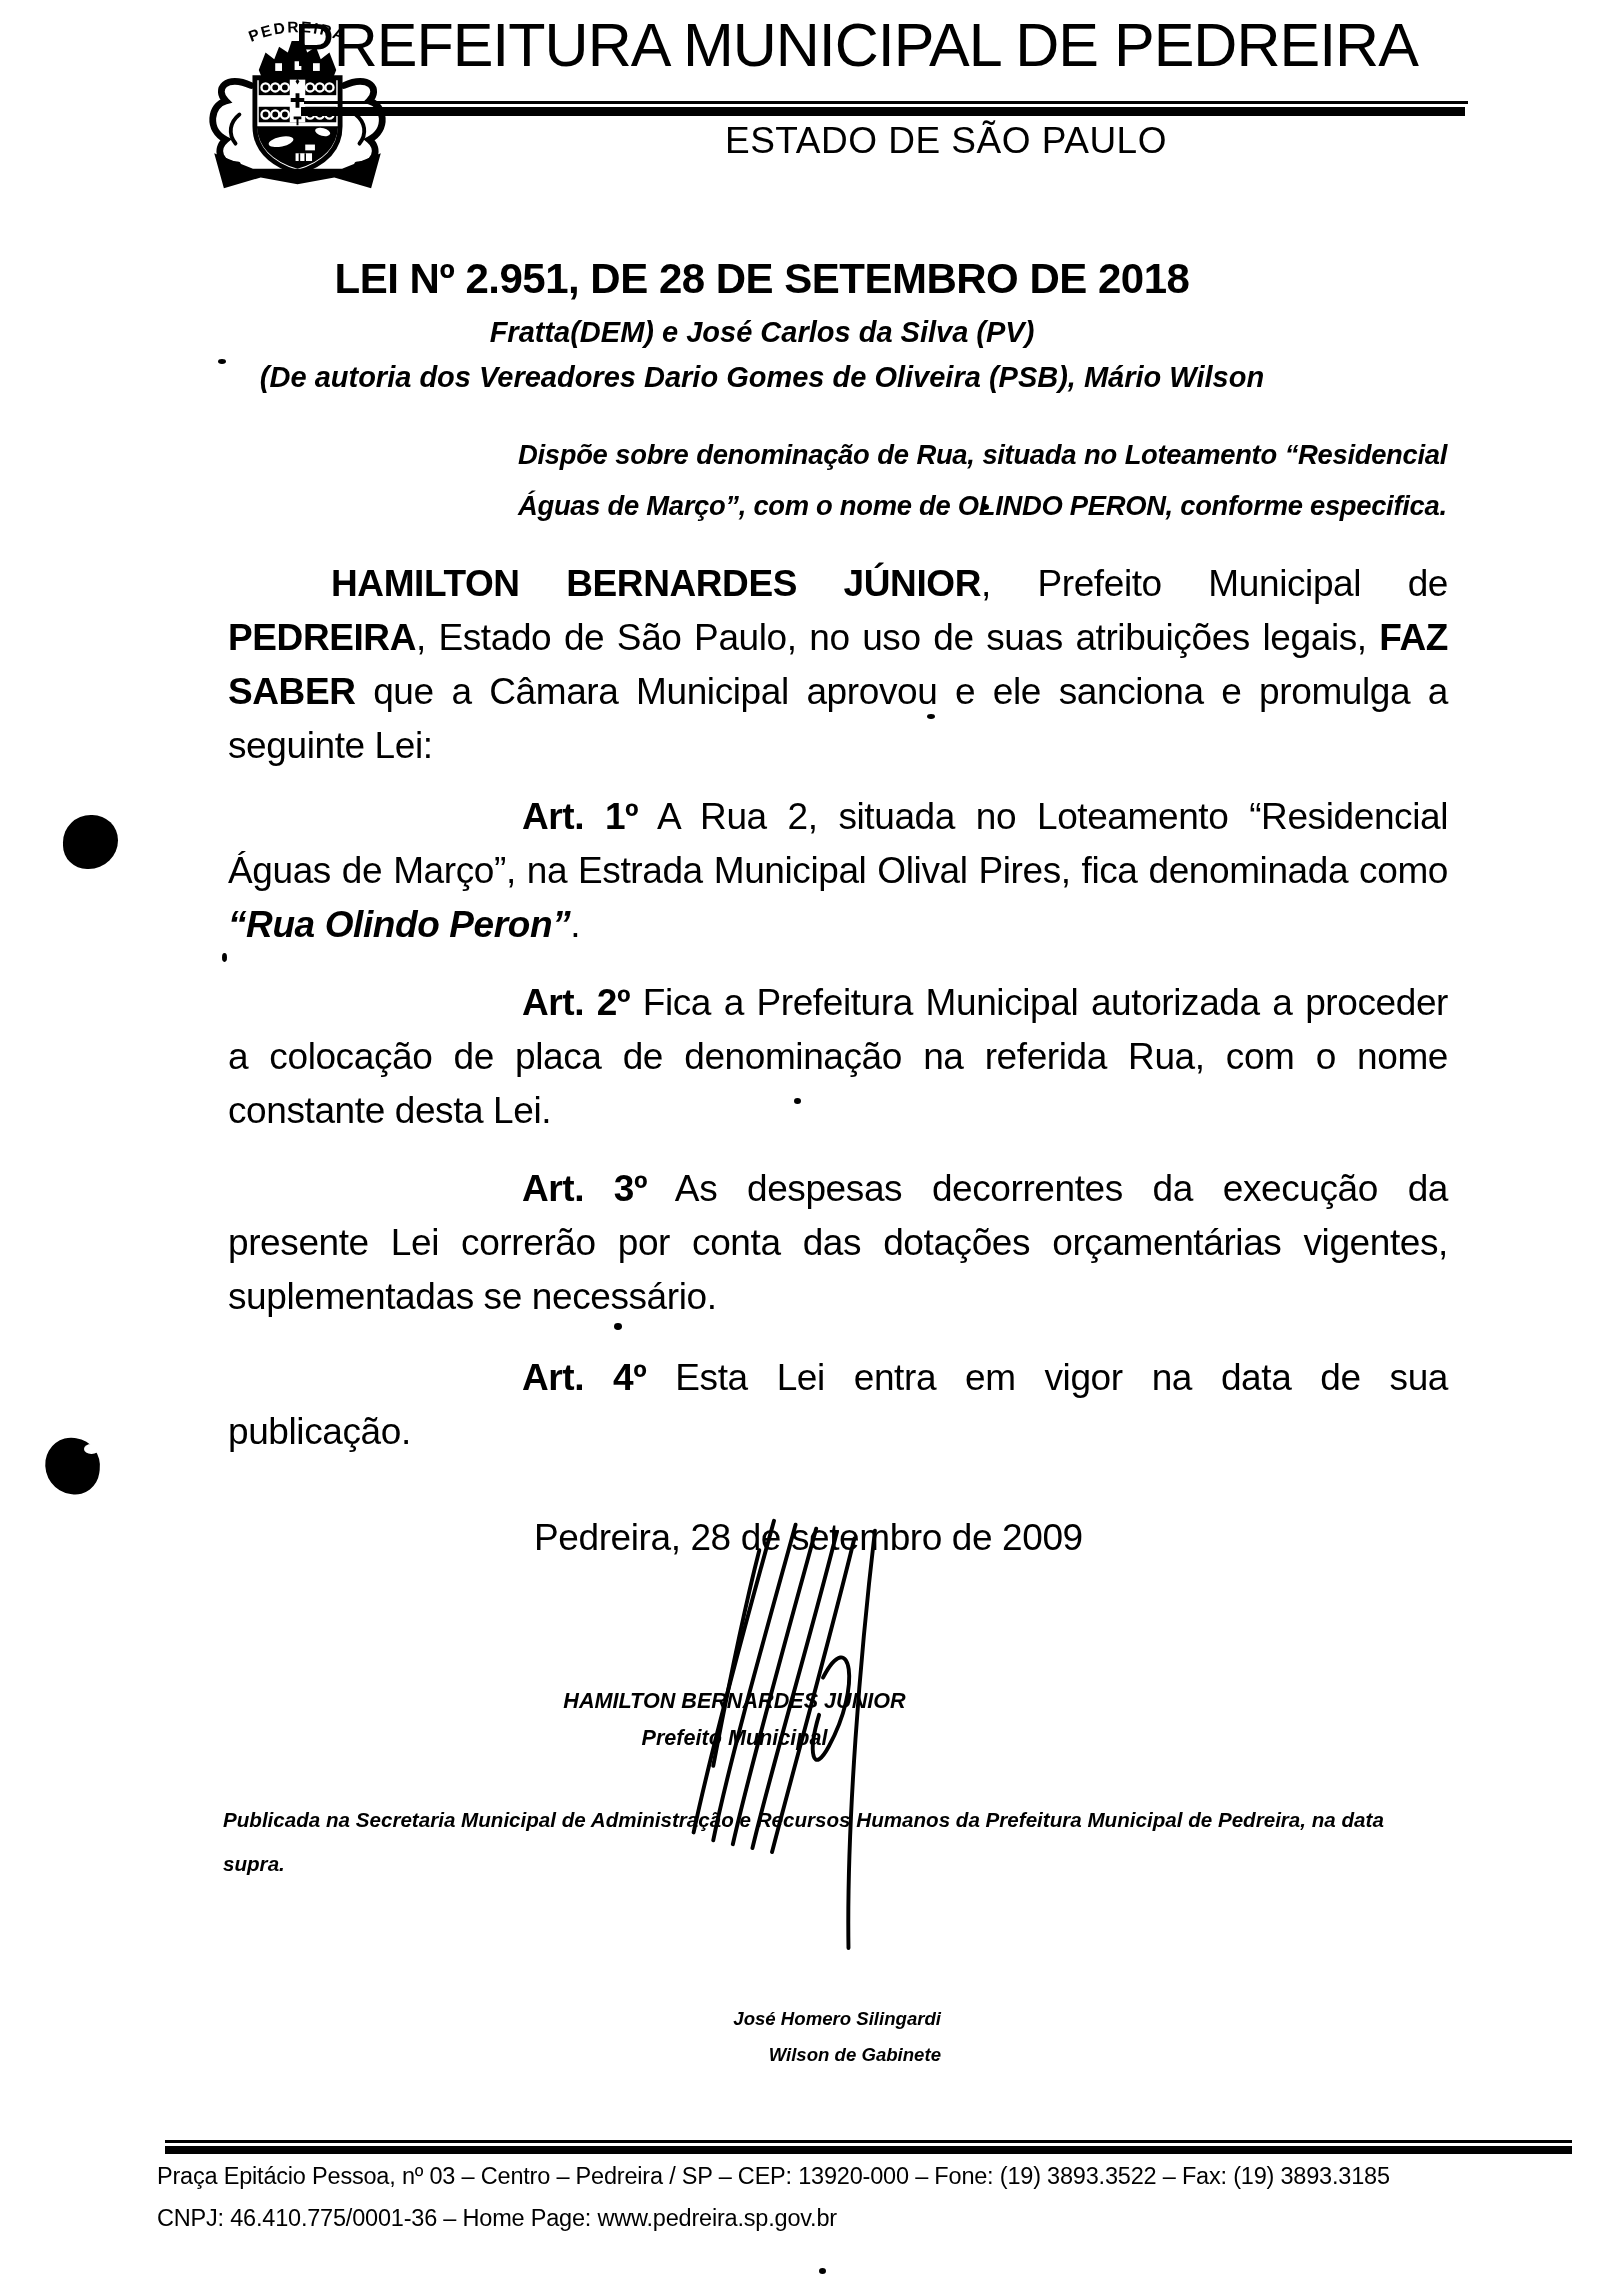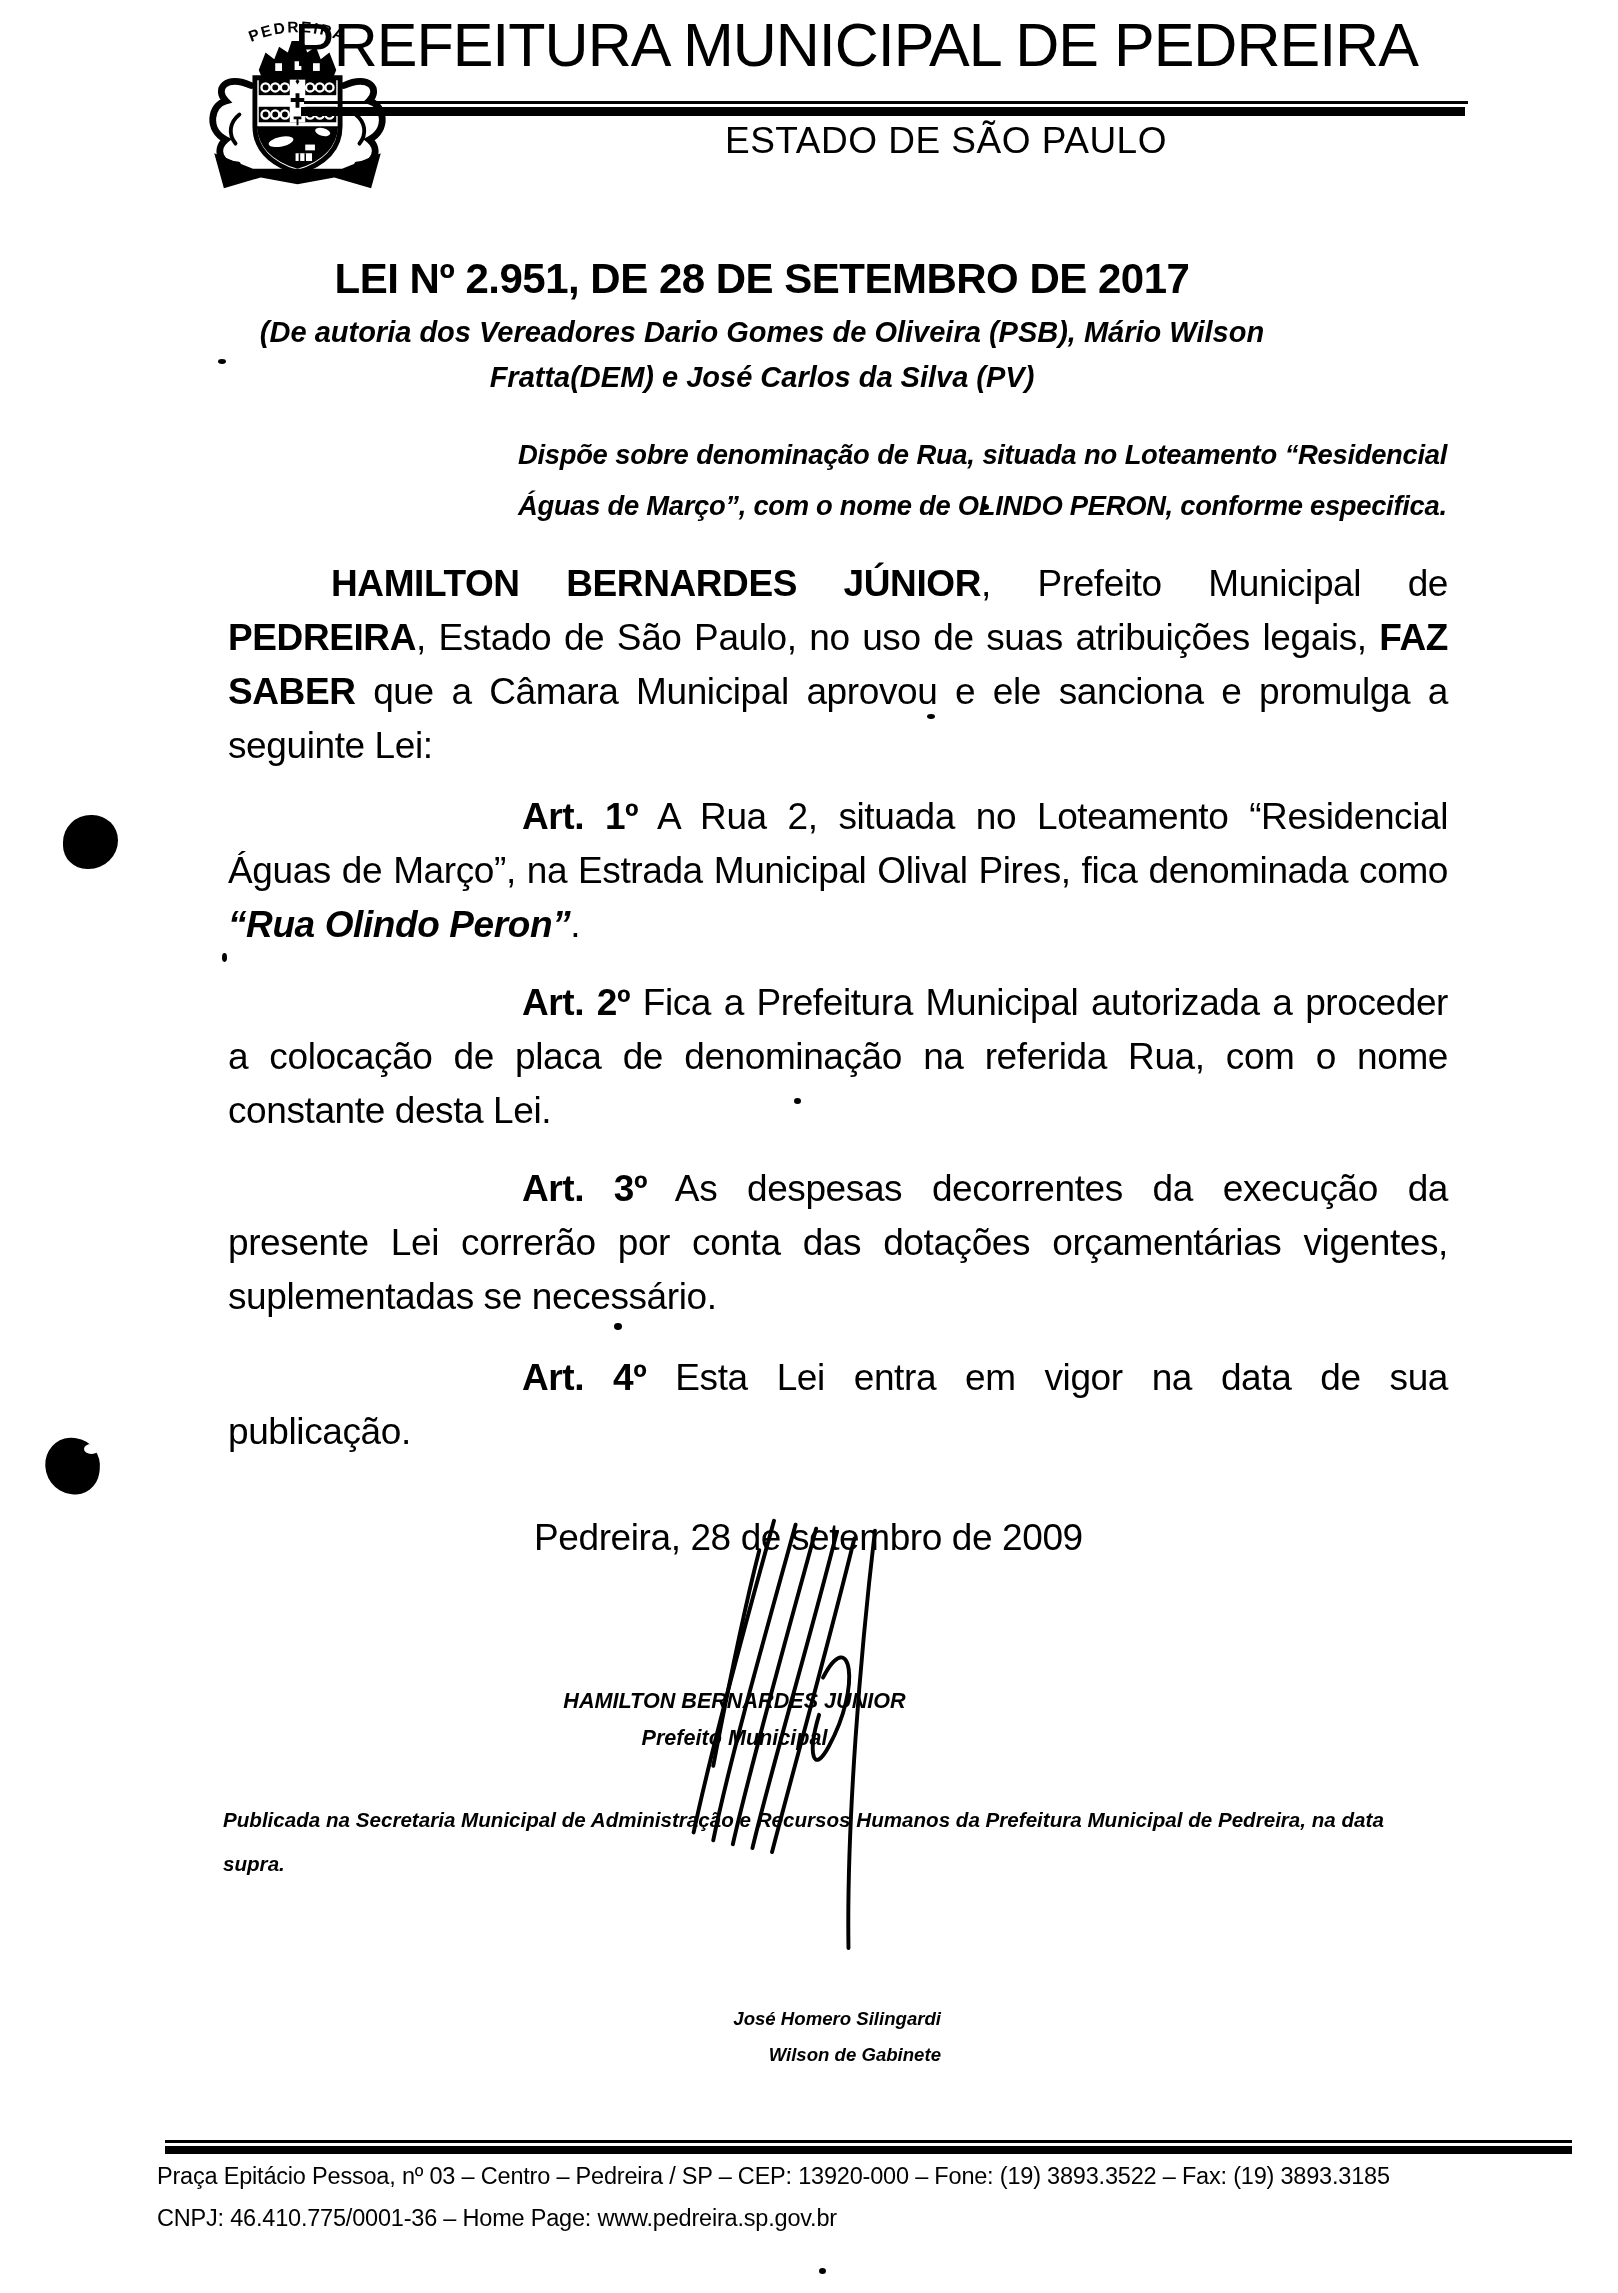"LEI Nº 2.951, DE 28" div.abs { text: 2017 -> 2018 }
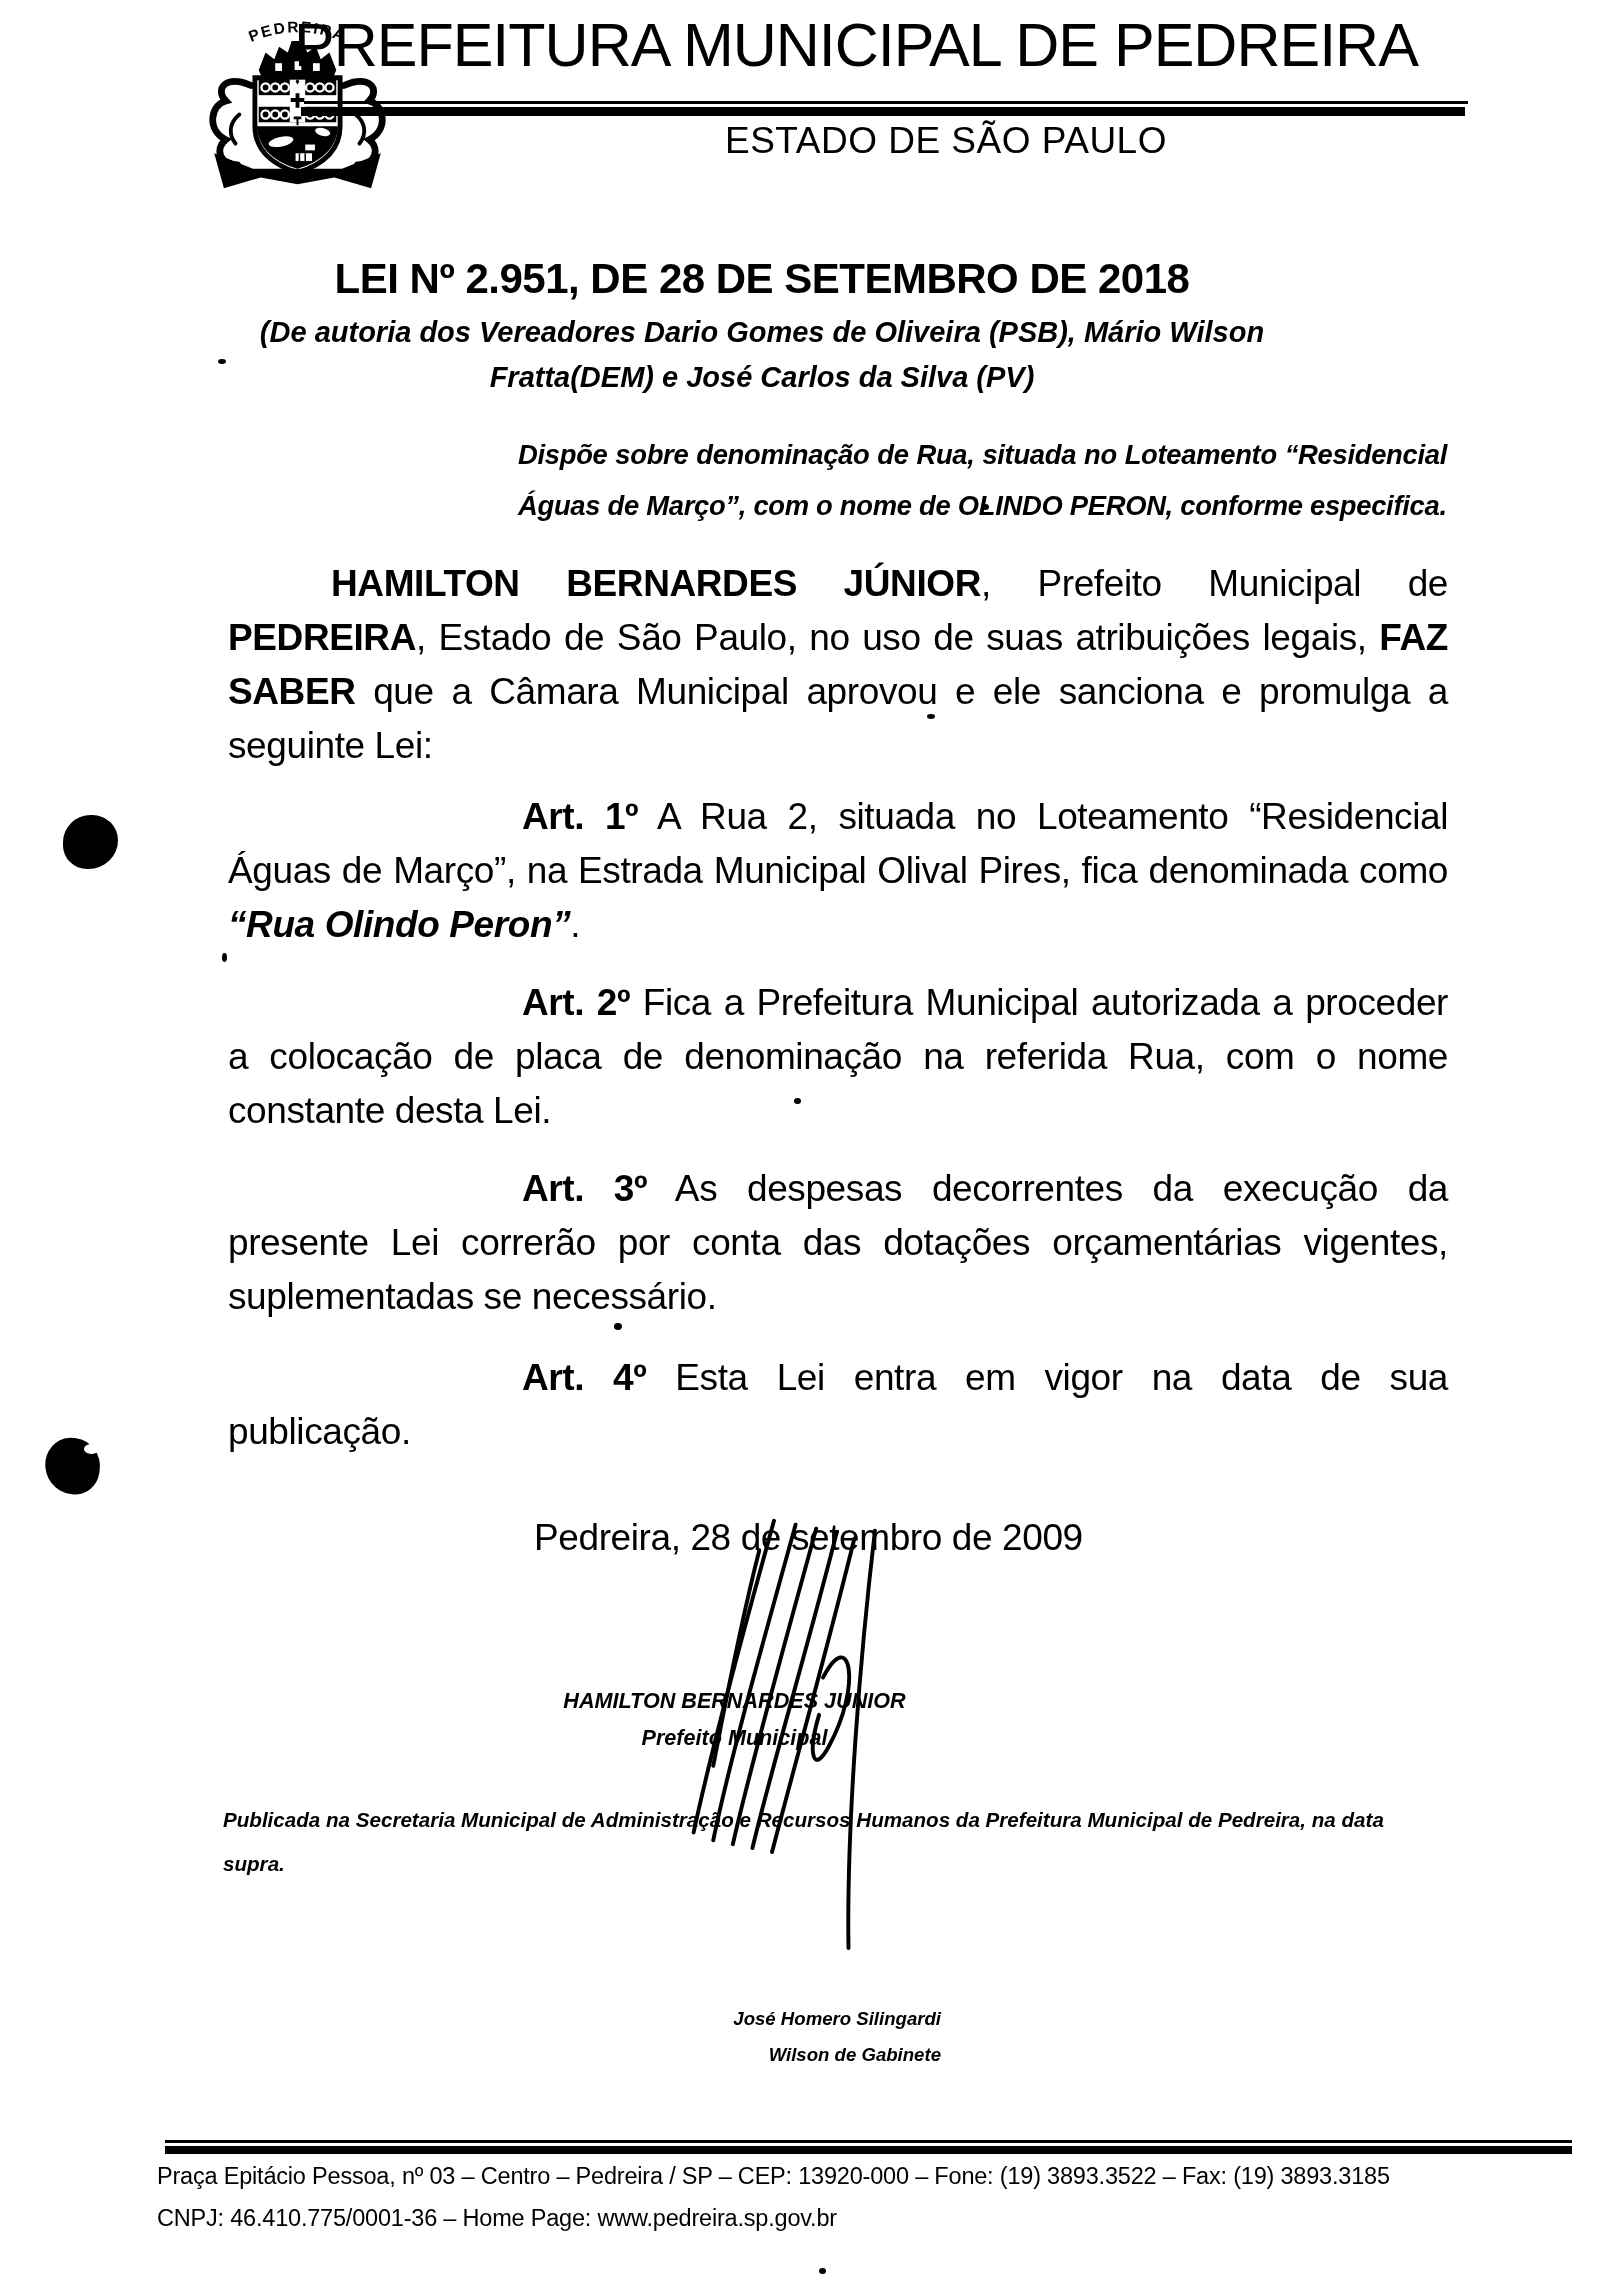"(De autoria dos Vereadores Dario" div { order: before "Fratta(DEM) e José Carlos da" -> after "Fratta(DEM) e José Carlos da" }
